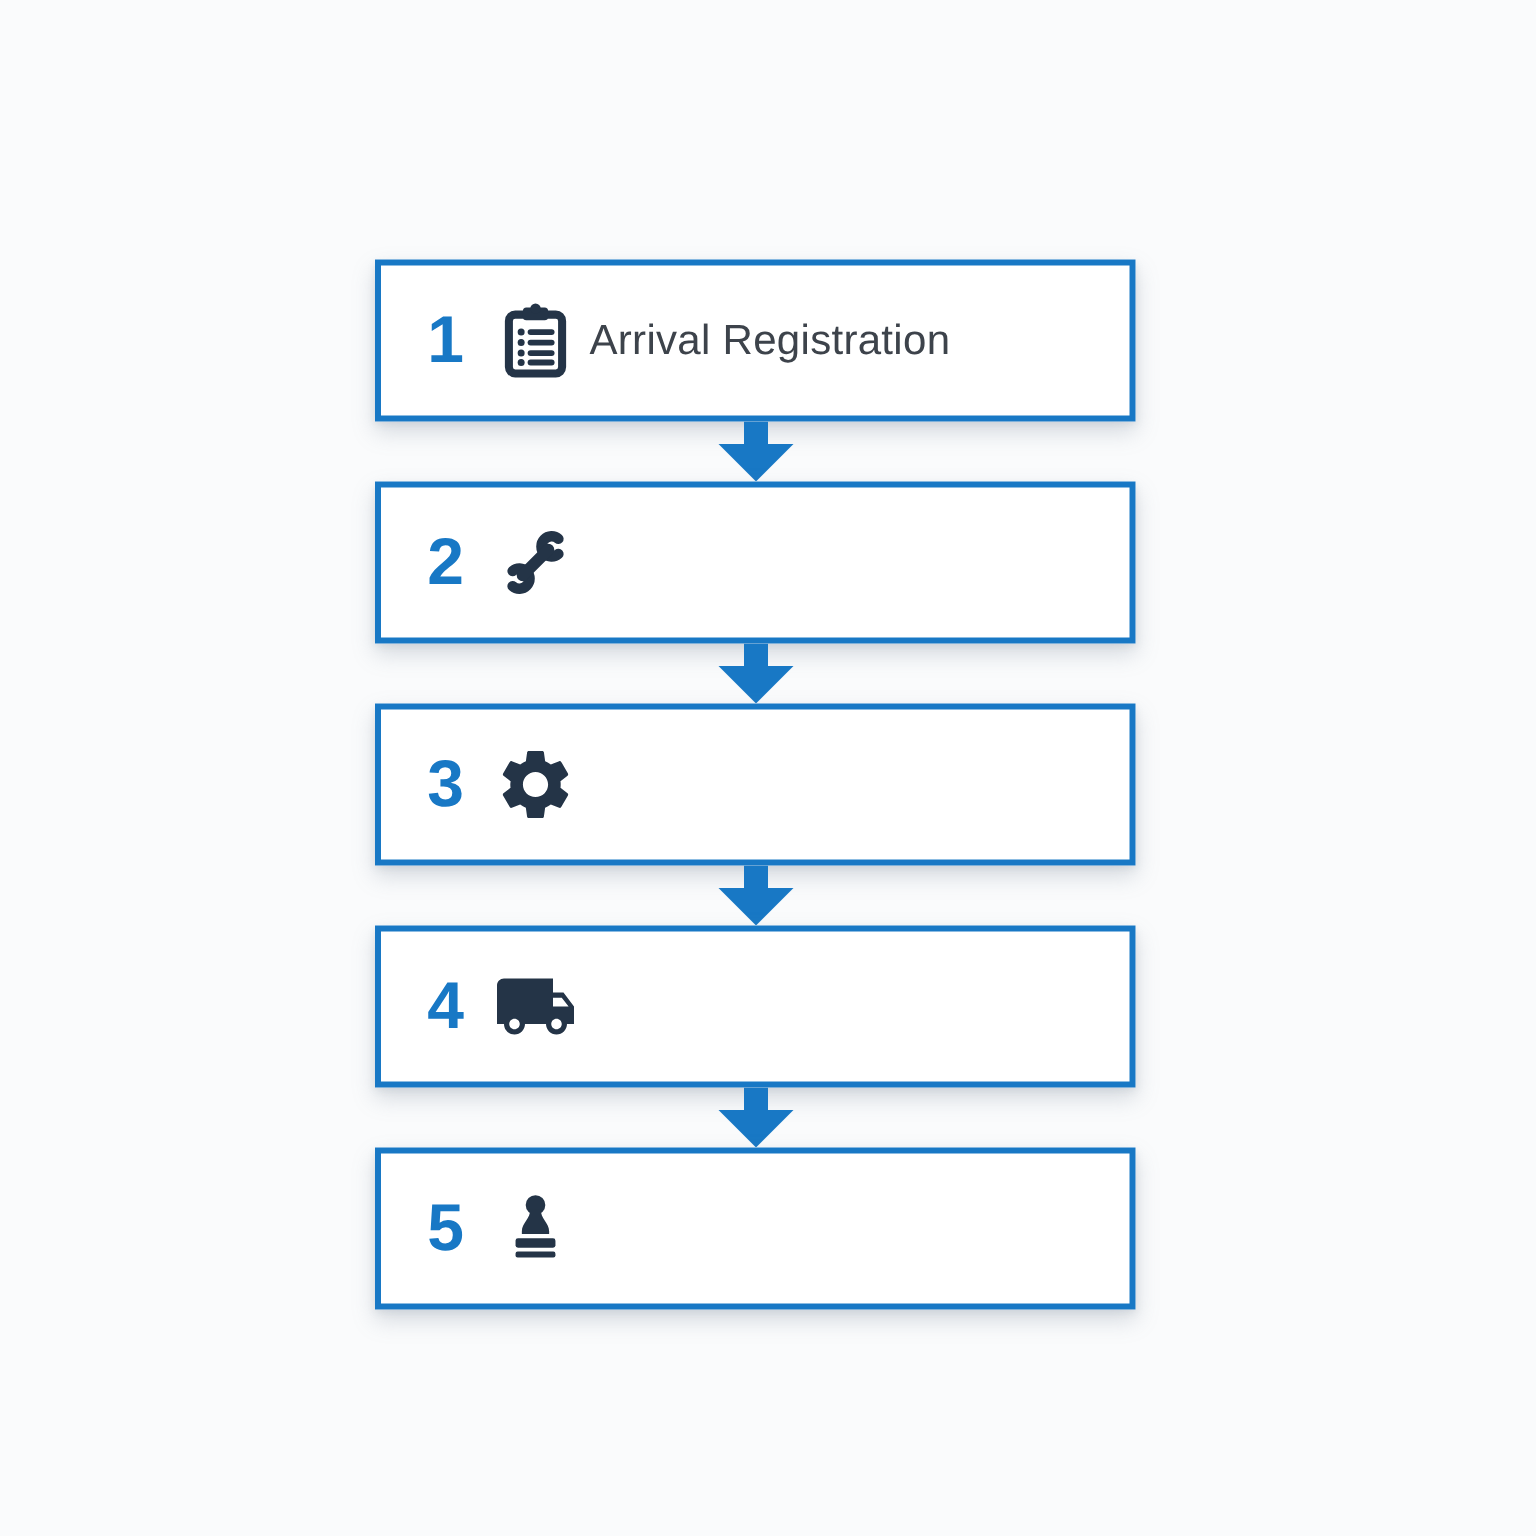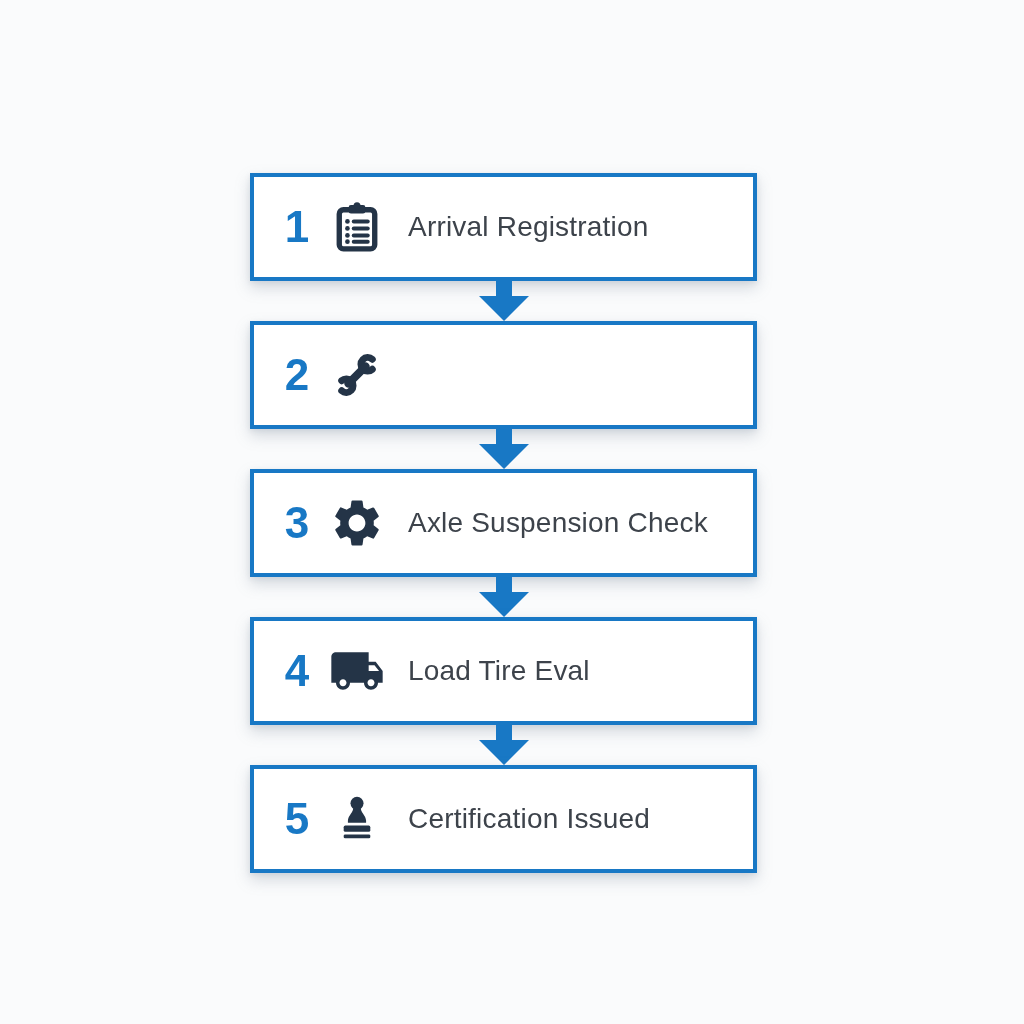"Arrival Registration" .step-label { margin-left: 22px -> 7px }
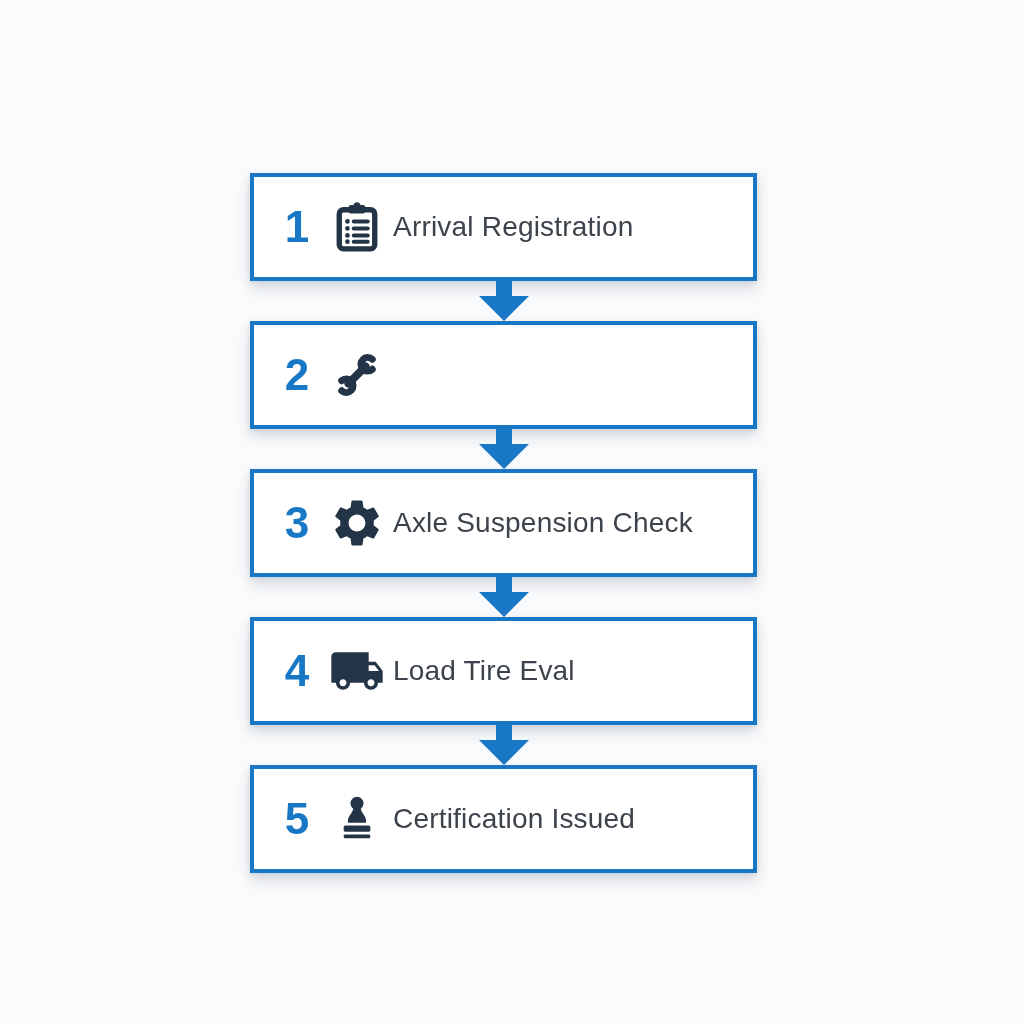"Axle Suspension Check" span.step-label { html: <span>Axle Suspension Check</span> -> none }
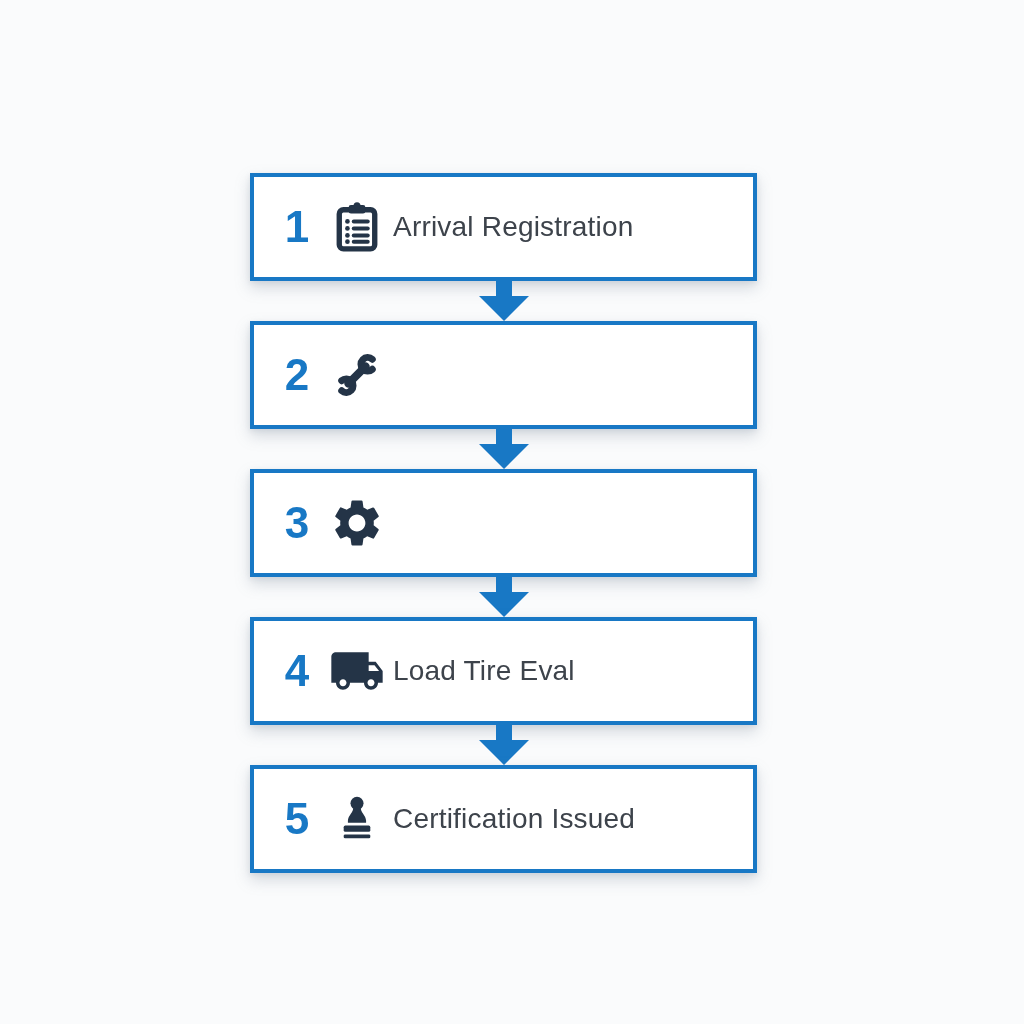"Load Tire Eval" span.step-label { html: <span>Load Tire Eval</span> -> none }
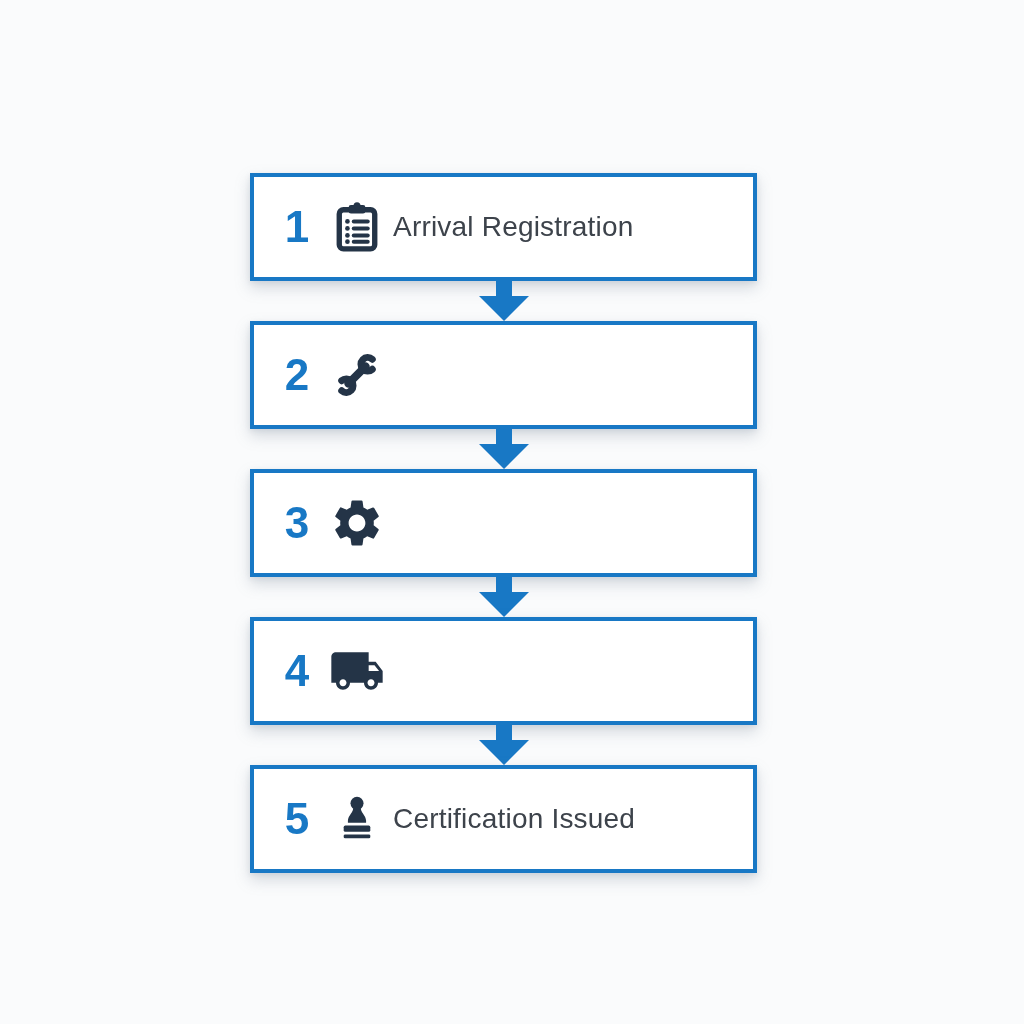"Certification Issued" span.step-label { html: <span>Certification Issued</span> -> none }
